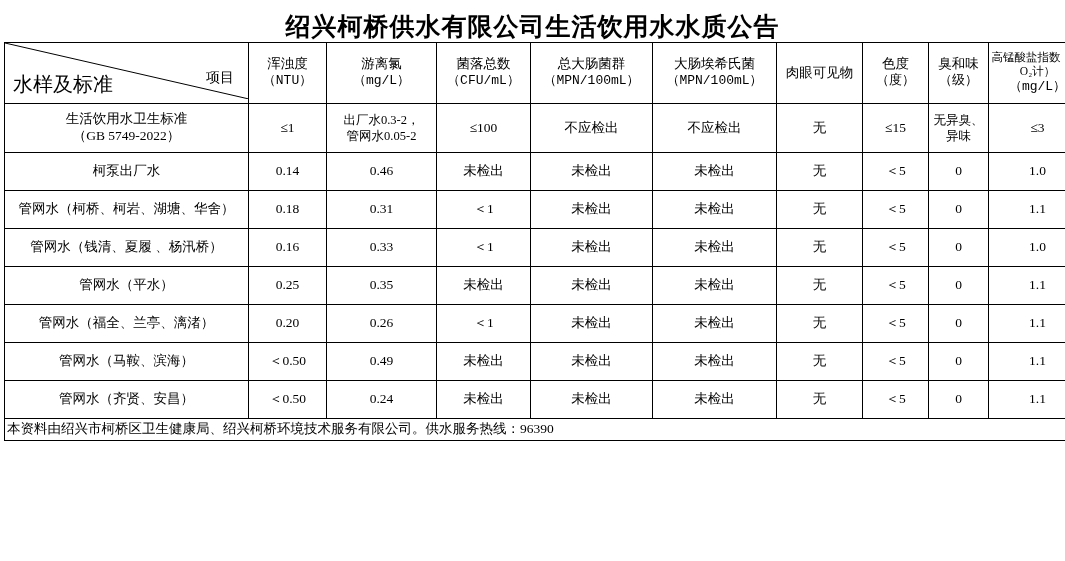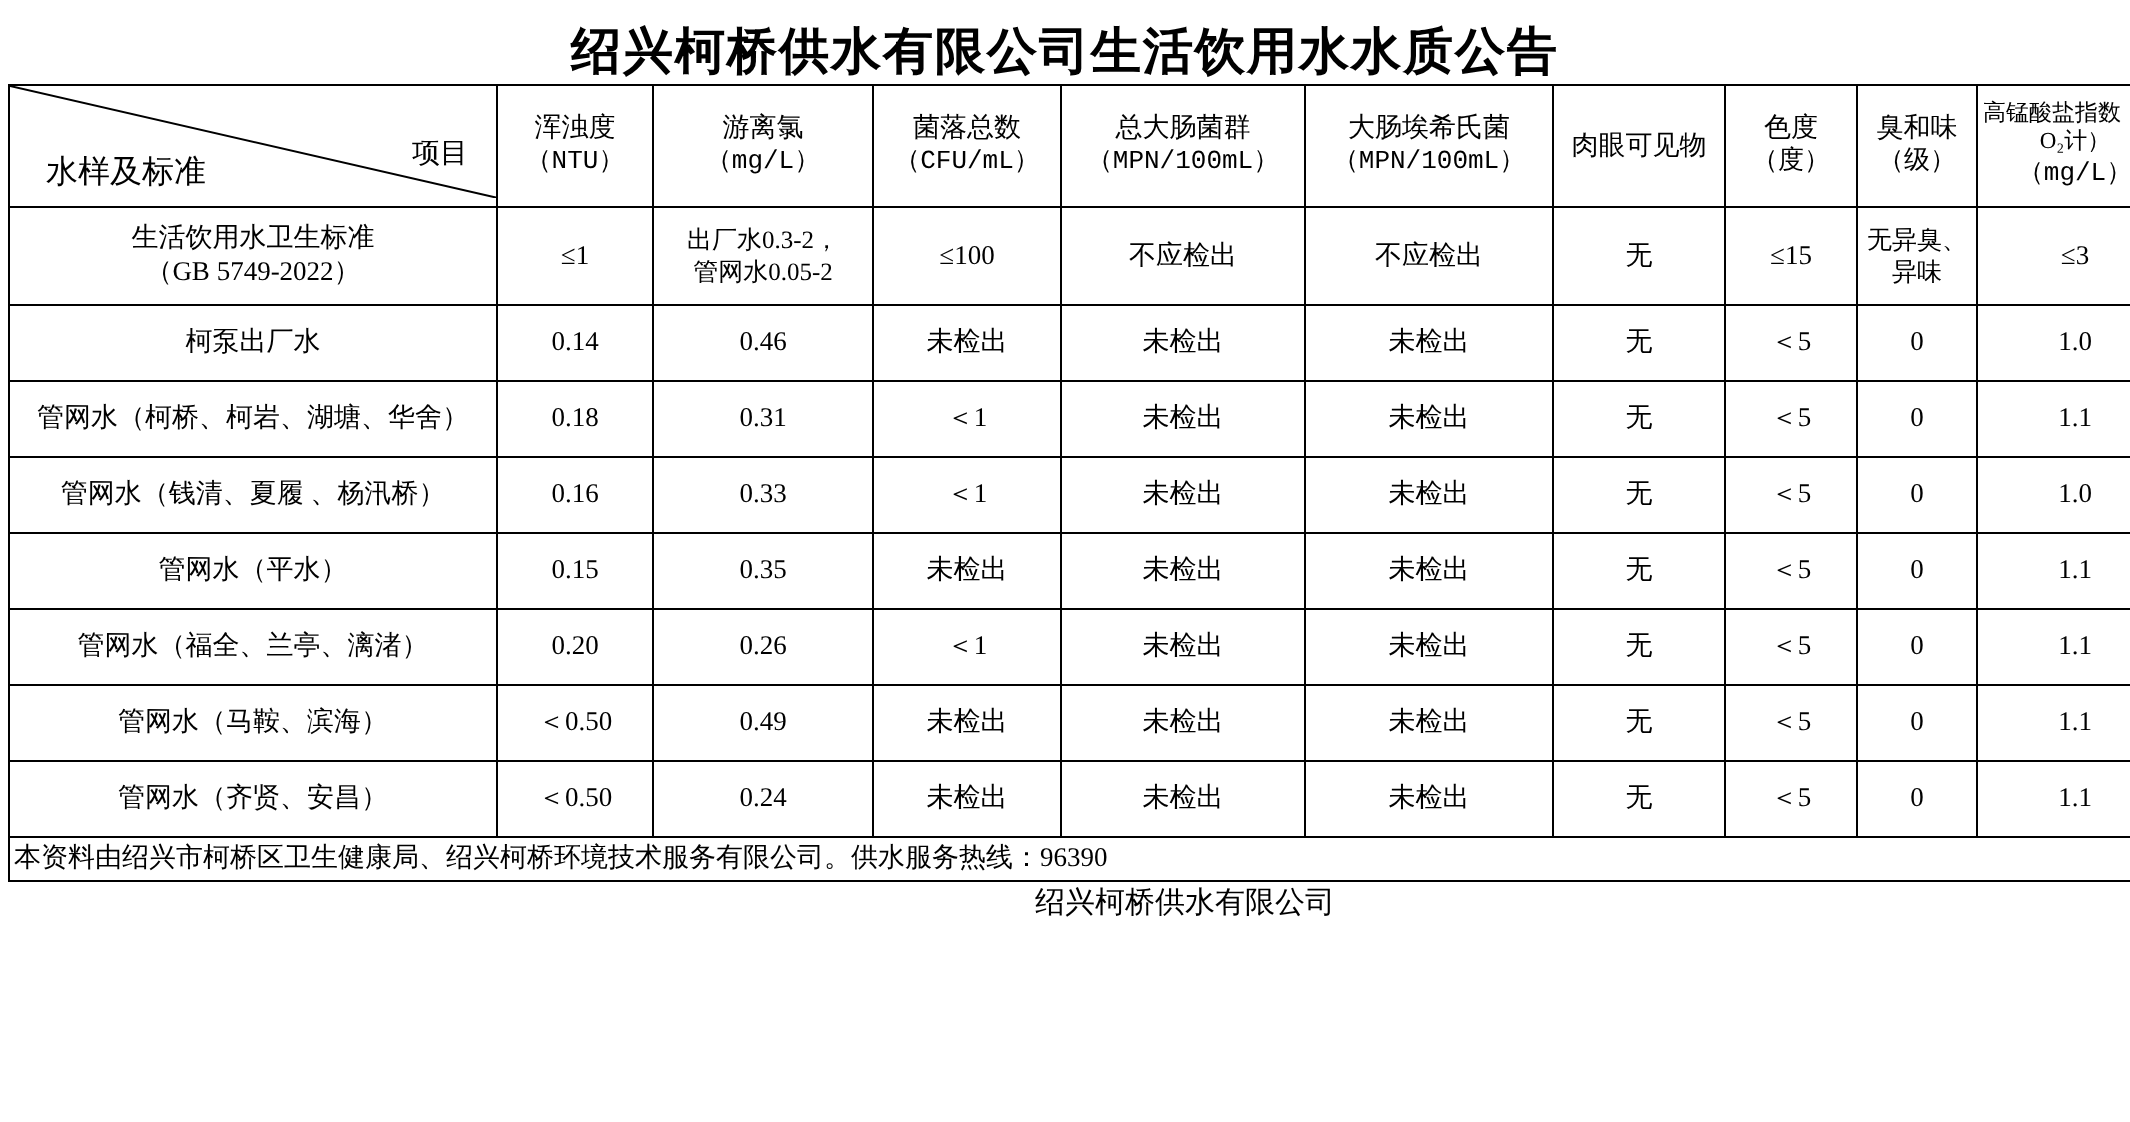"水样及标准" .corner .lbl-sample { font-size: 16px -> 20px; left: 18px -> 8px }
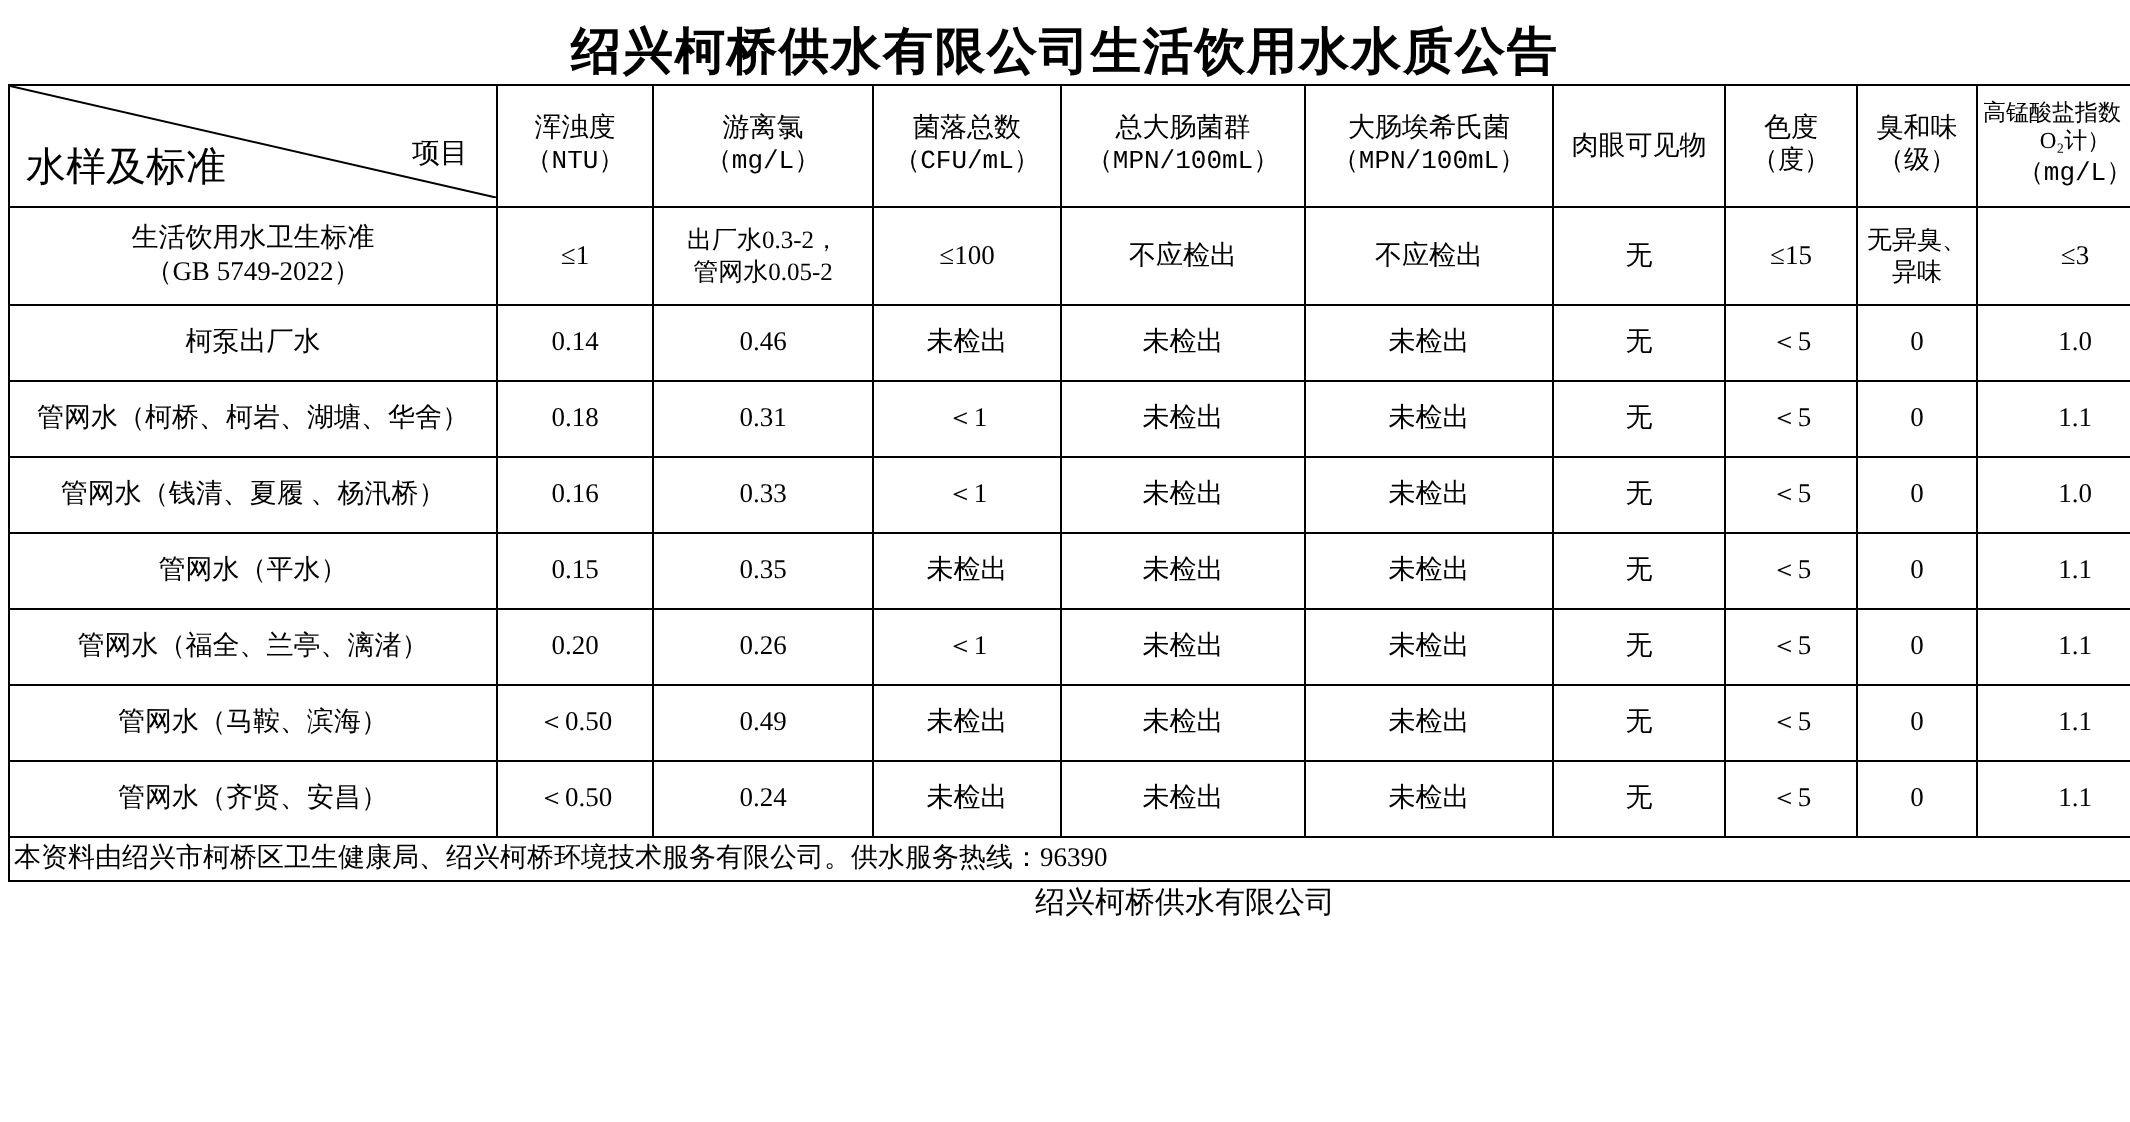"0.15" td.num { text: 0.15 -> 0.25 }
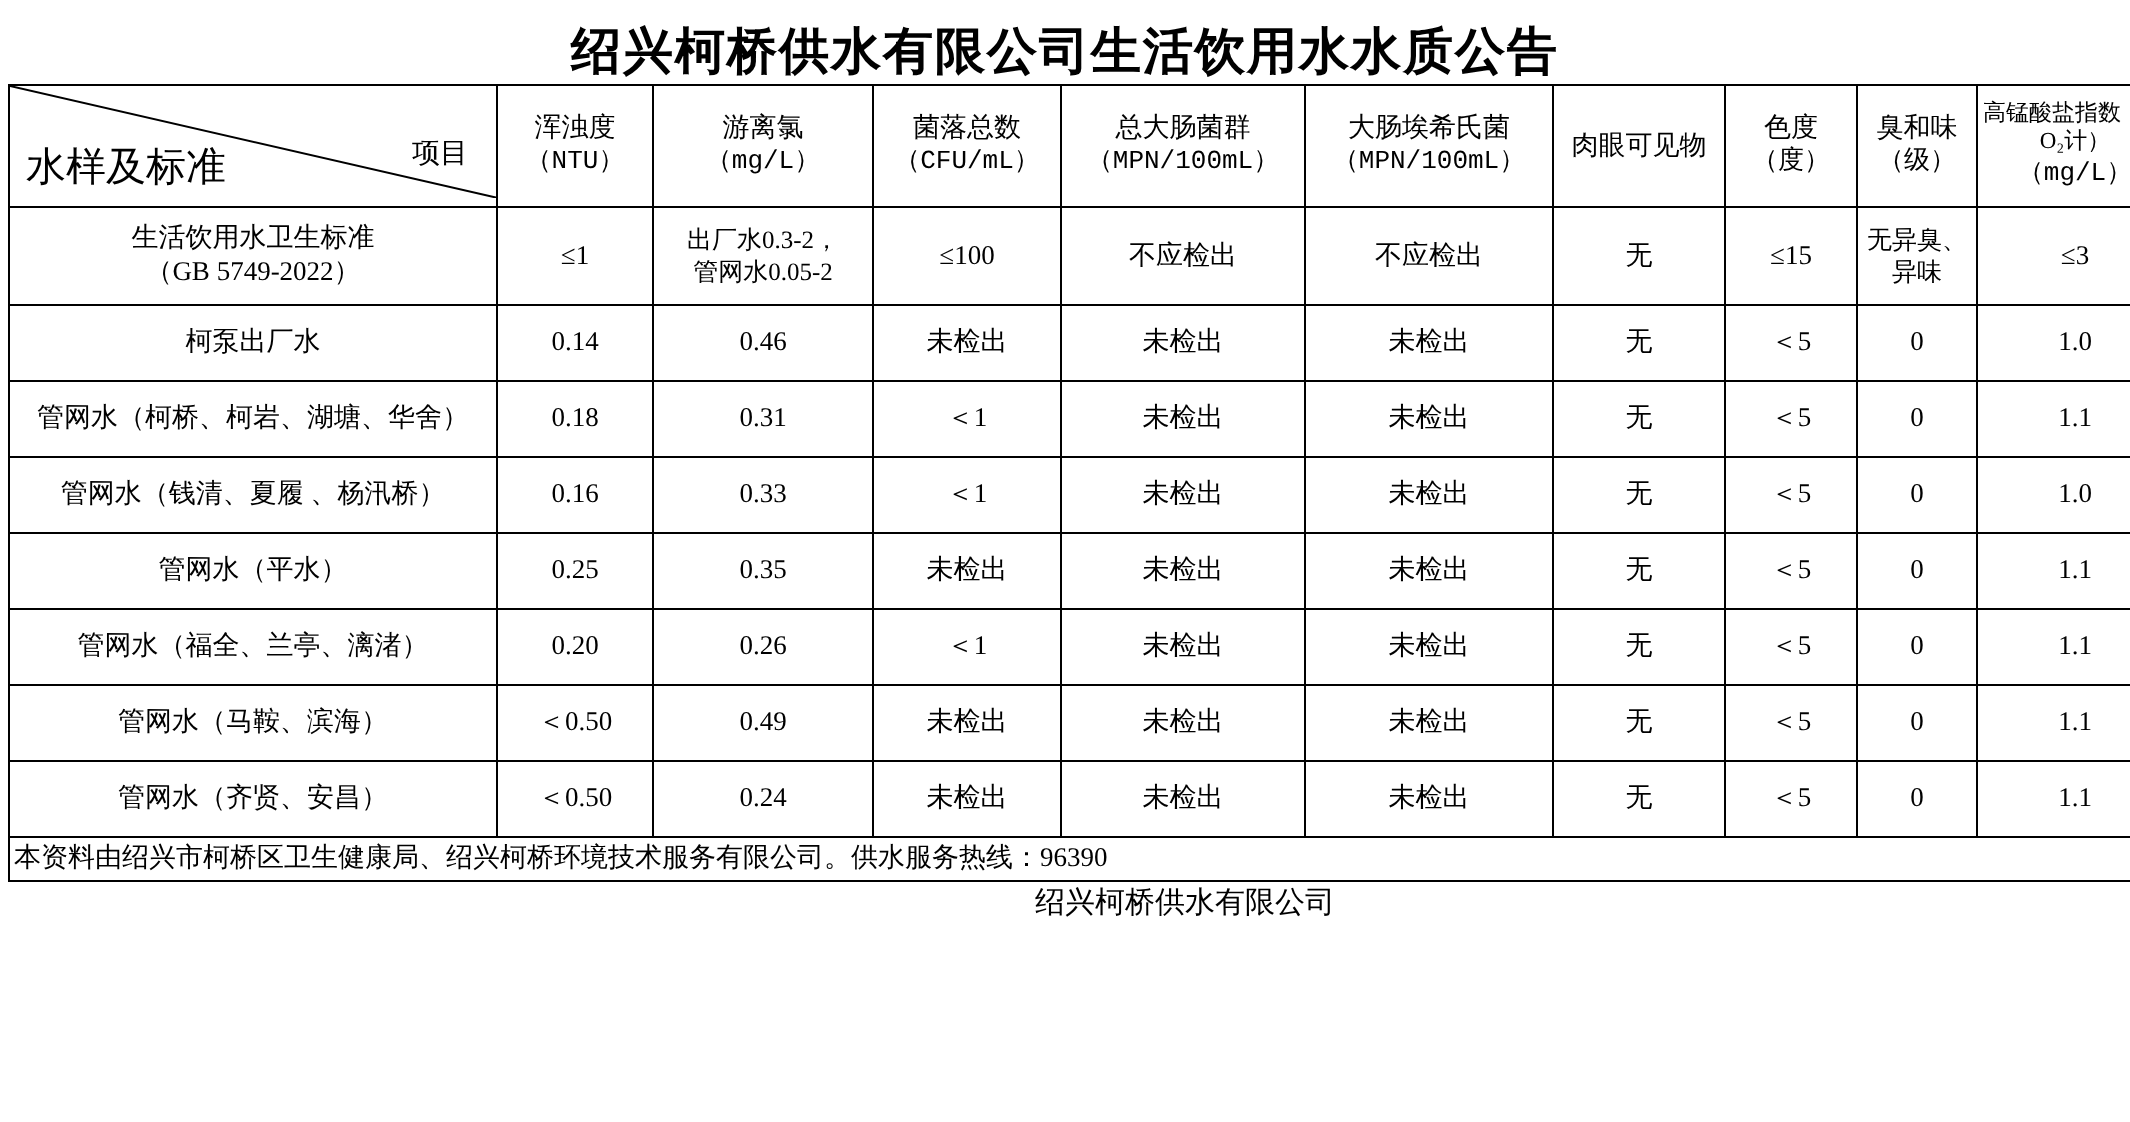"绍兴柯桥供水有限公司" div { html: <div>绍兴柯桥供水有限公司</div> -> none }
